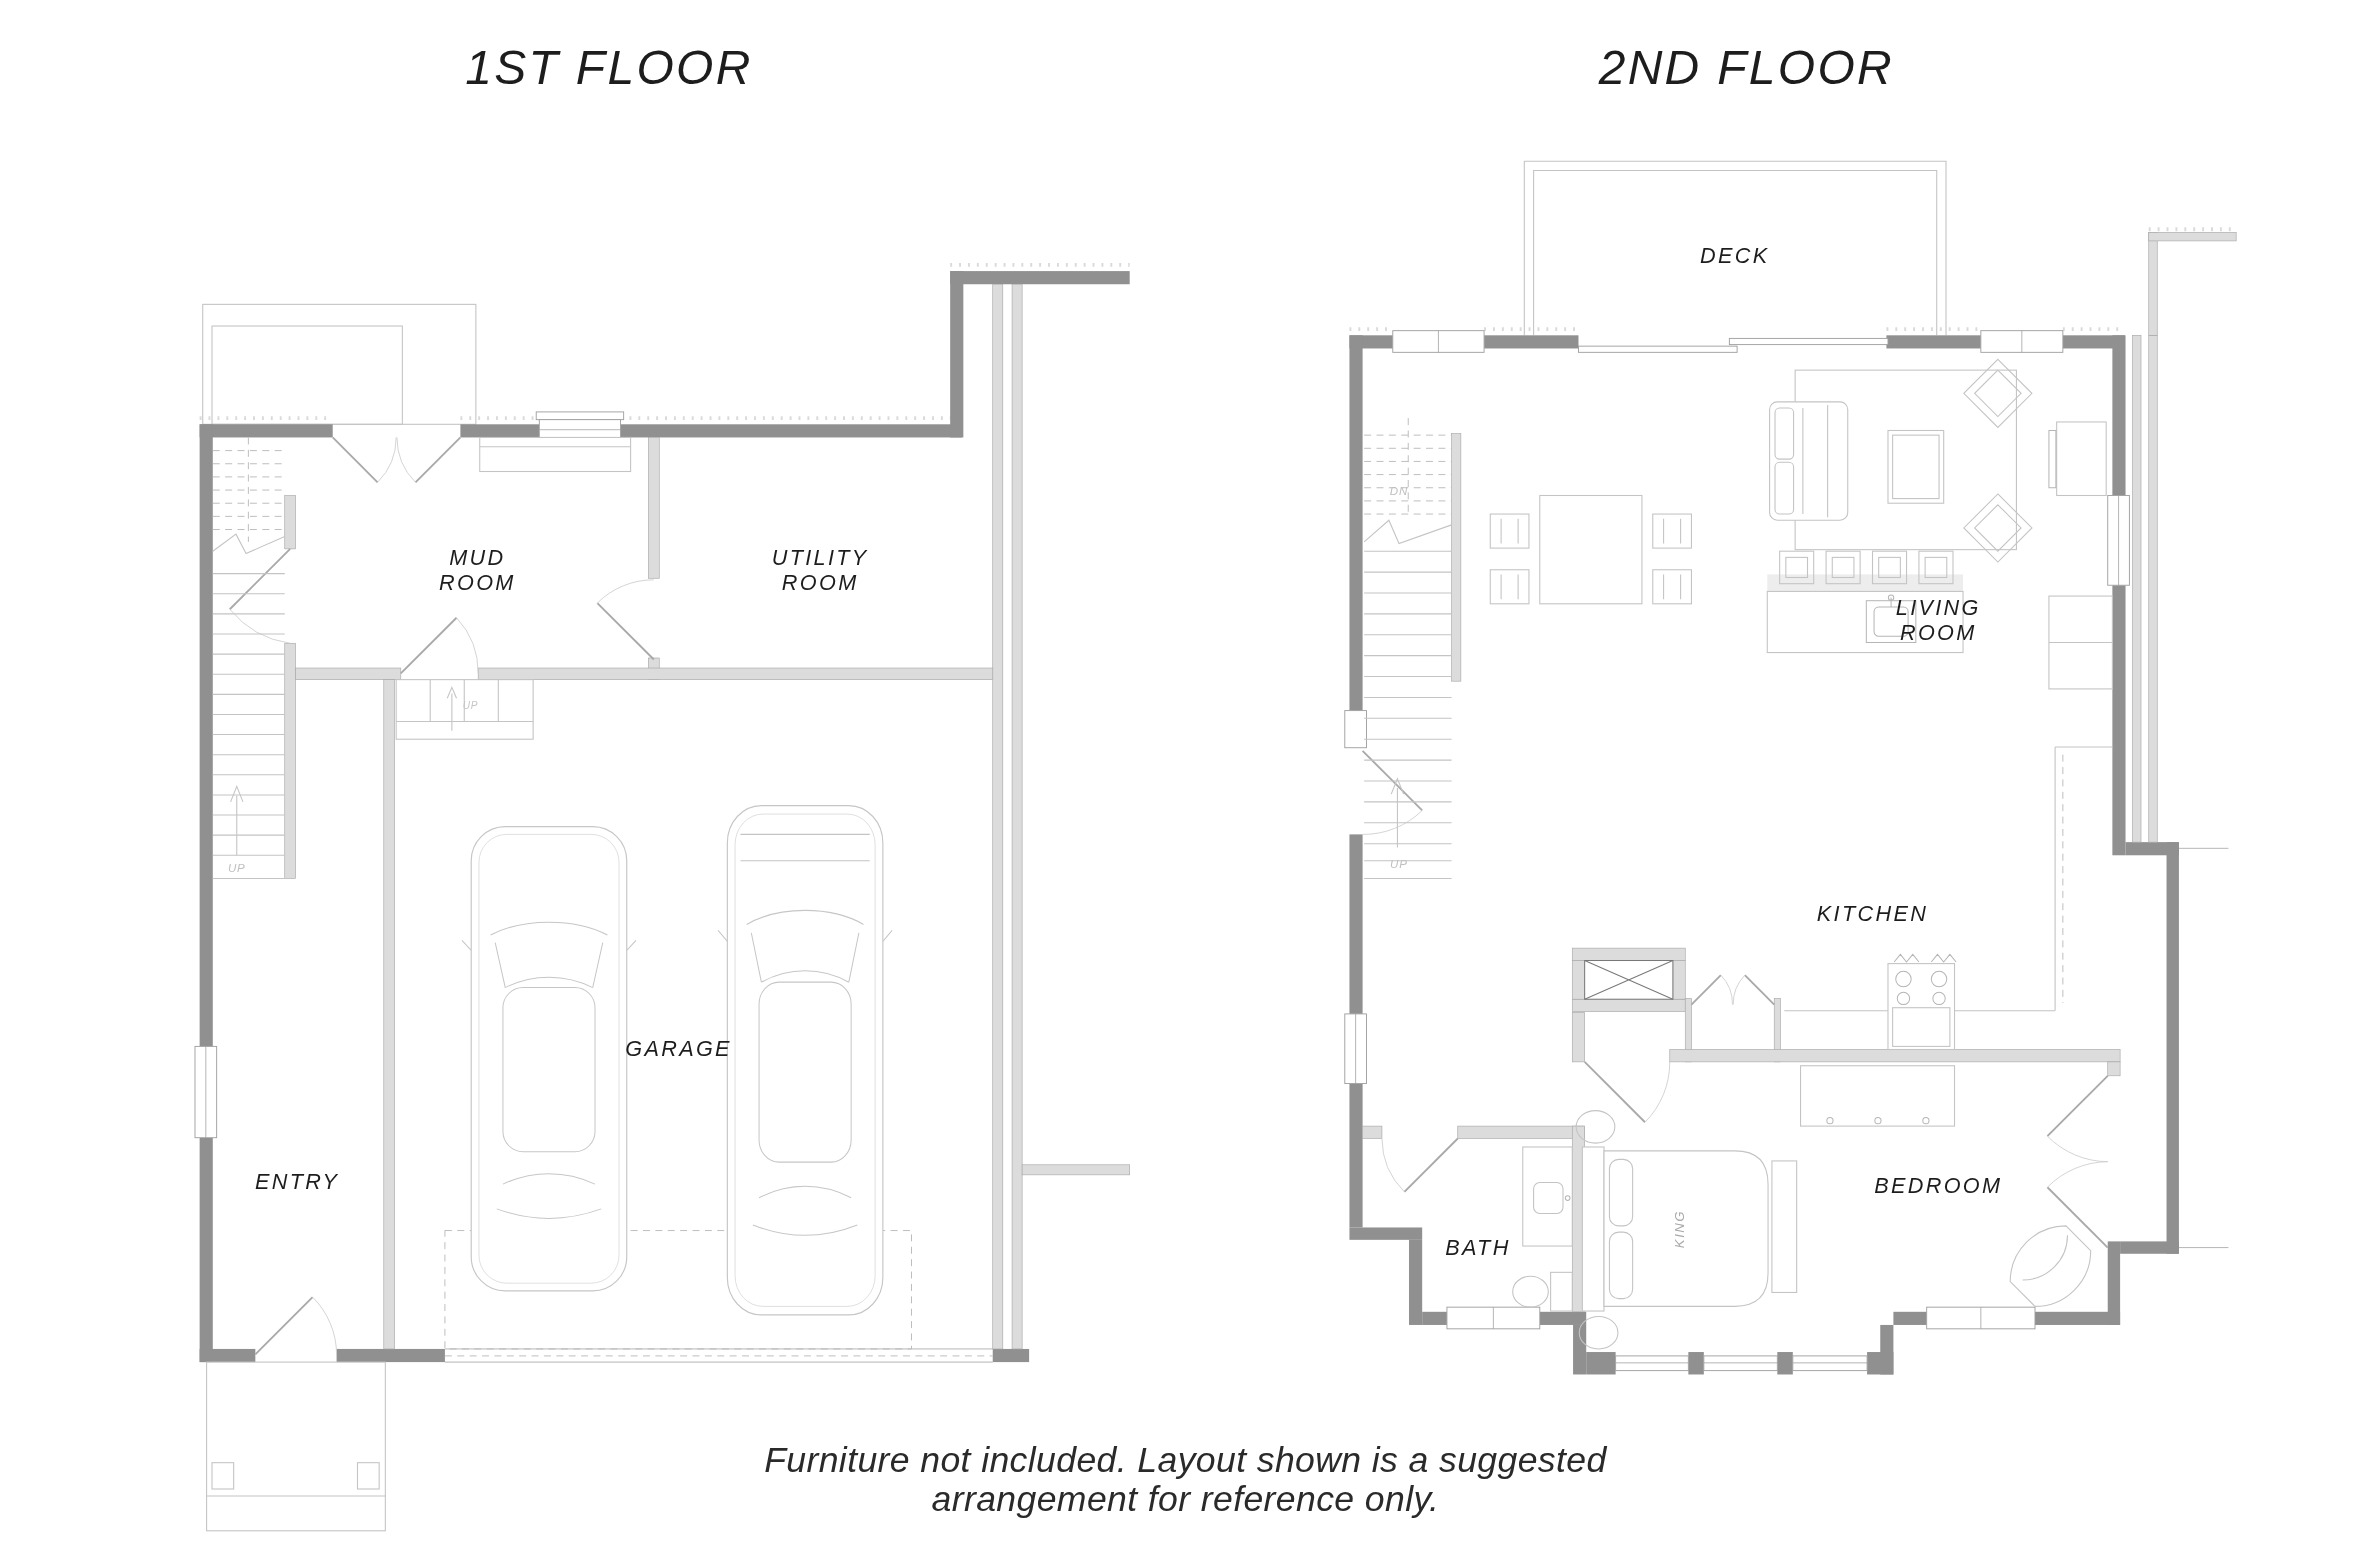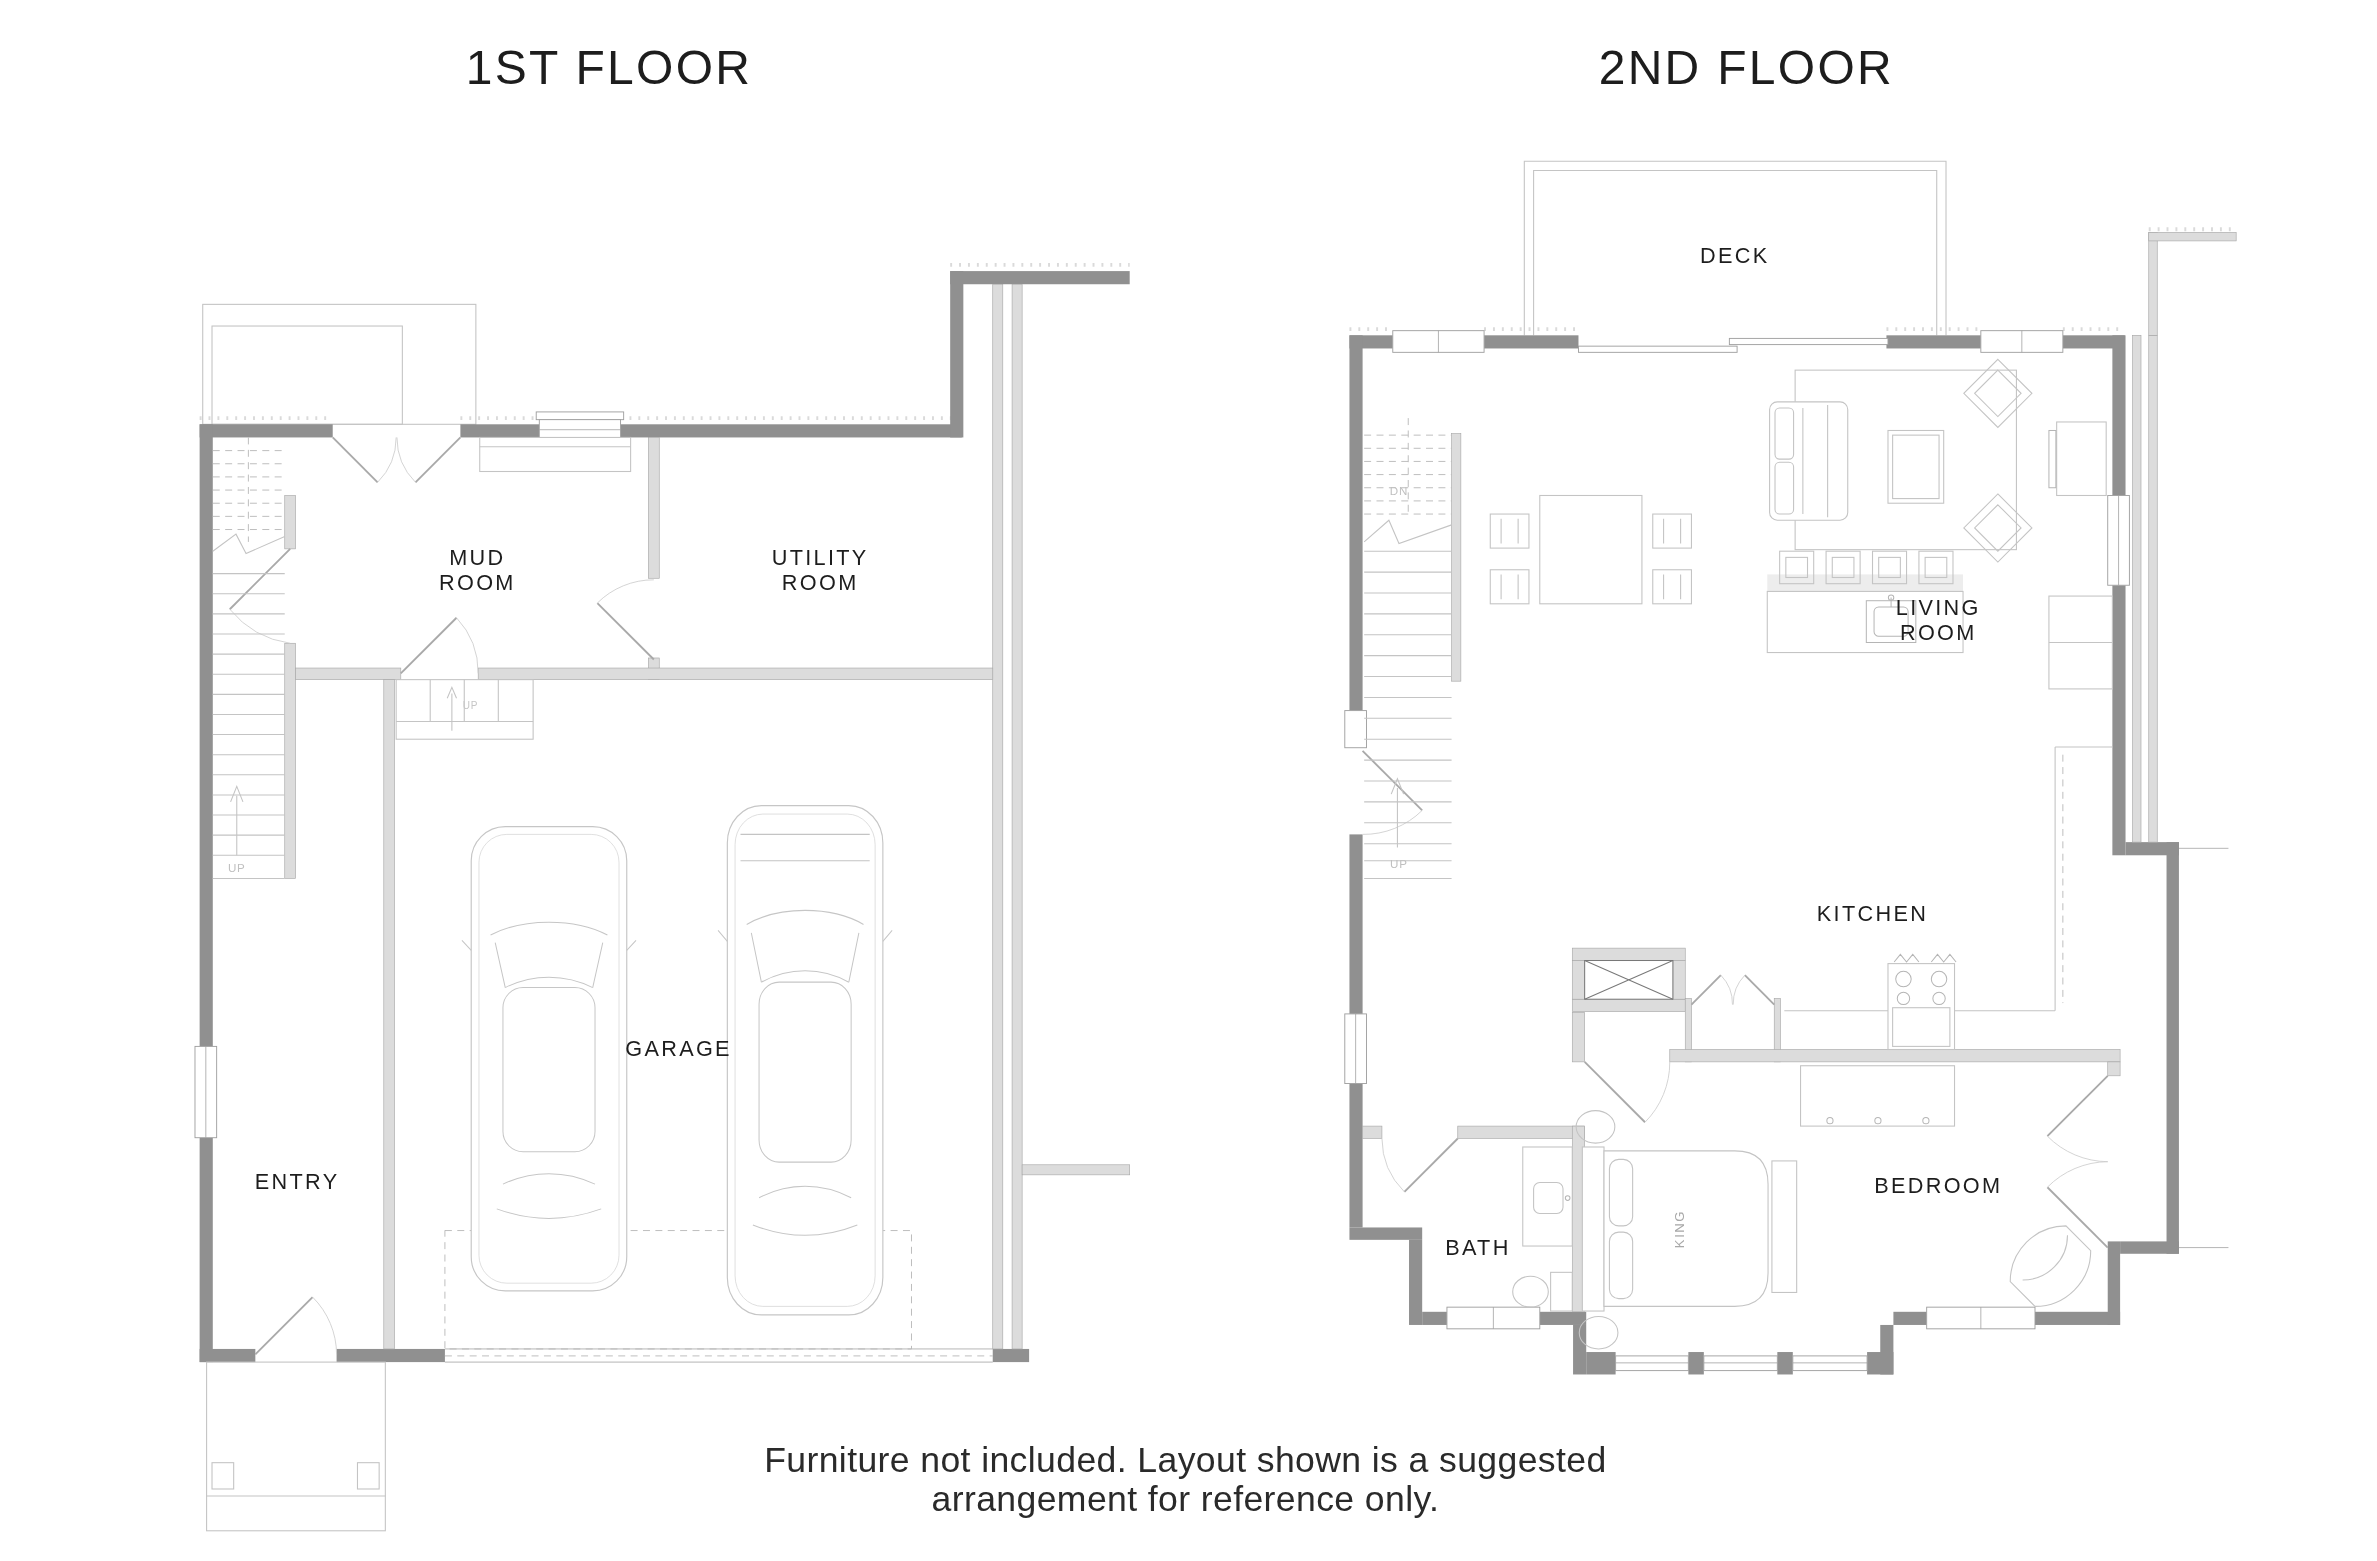"1ST FLOOR" .page { font-style: none -> italic }
